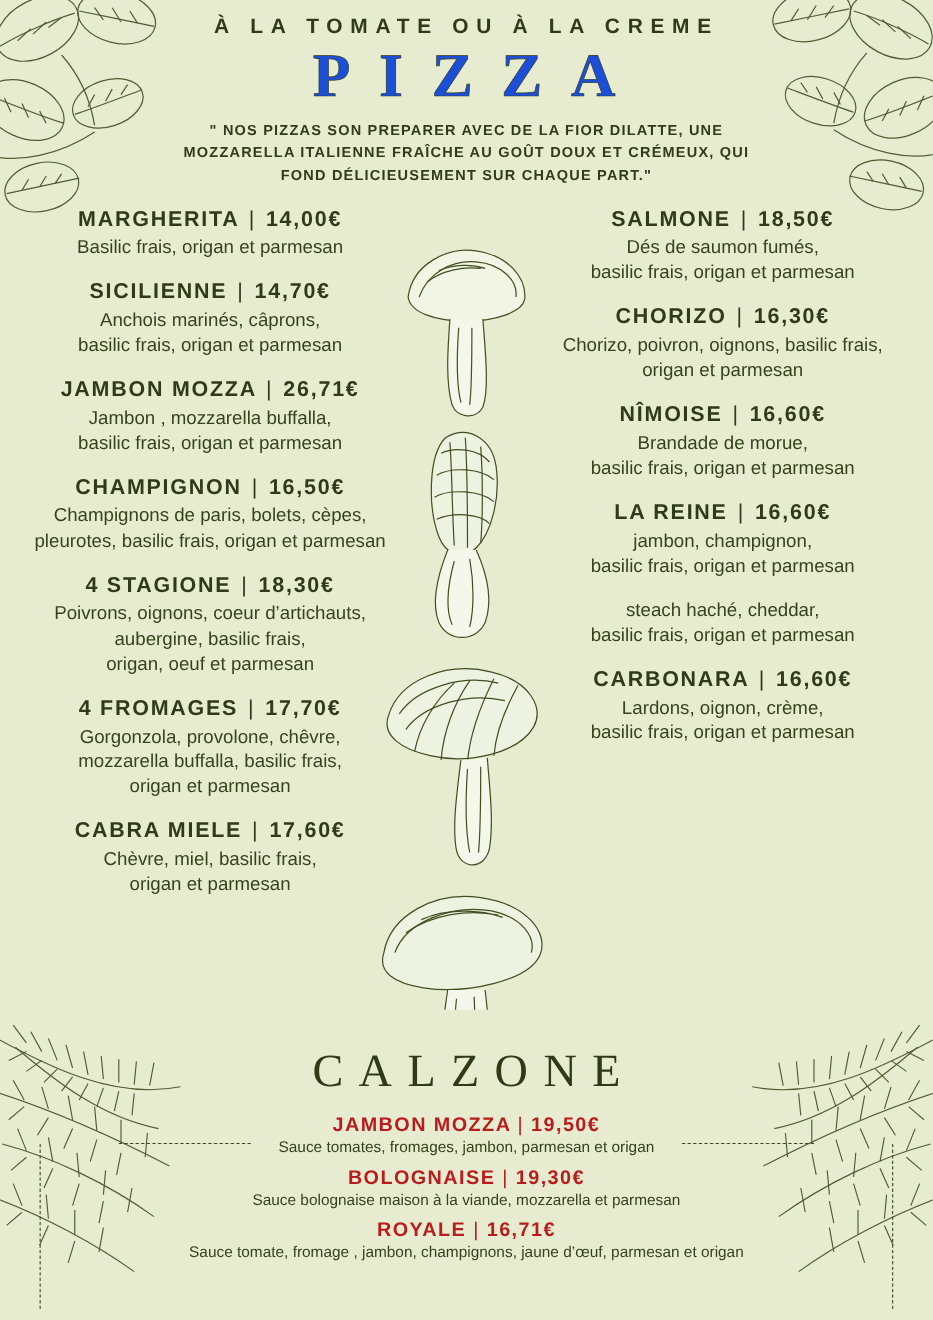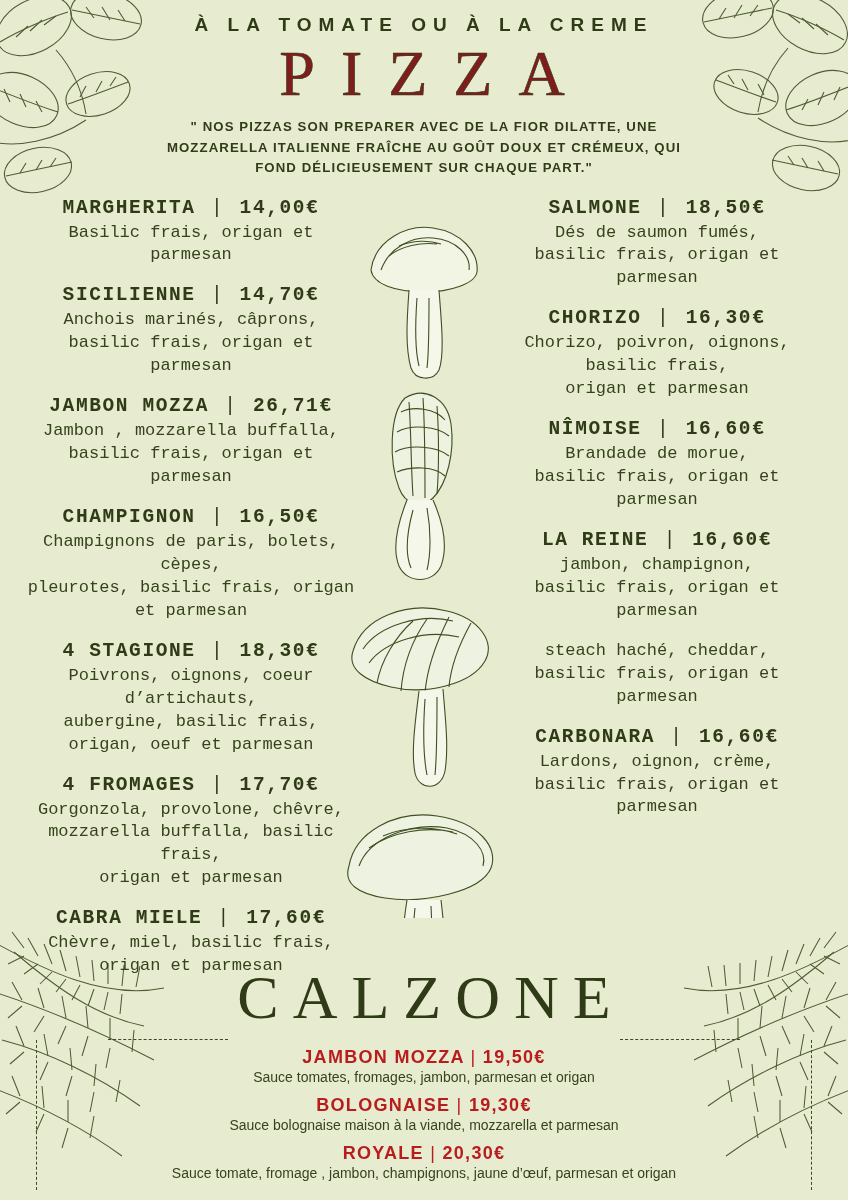"PIZZA" .pizza-word { color: #7f1d1d -> #1d4ed8; font-size: 64px -> 56px; font-weight: 400 -> 700 }
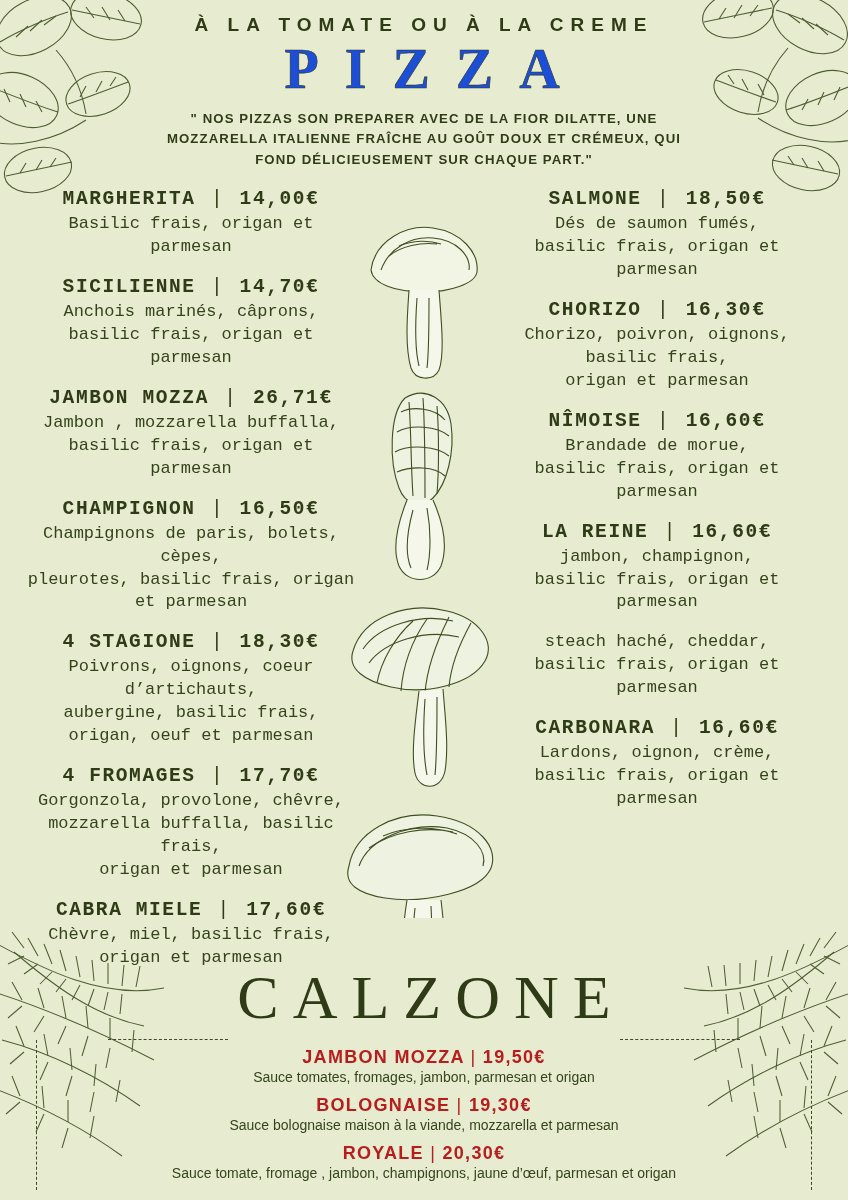"MARGHERITA | 14,00€" .item { font-family: Liberation Mono, monospace -> none }
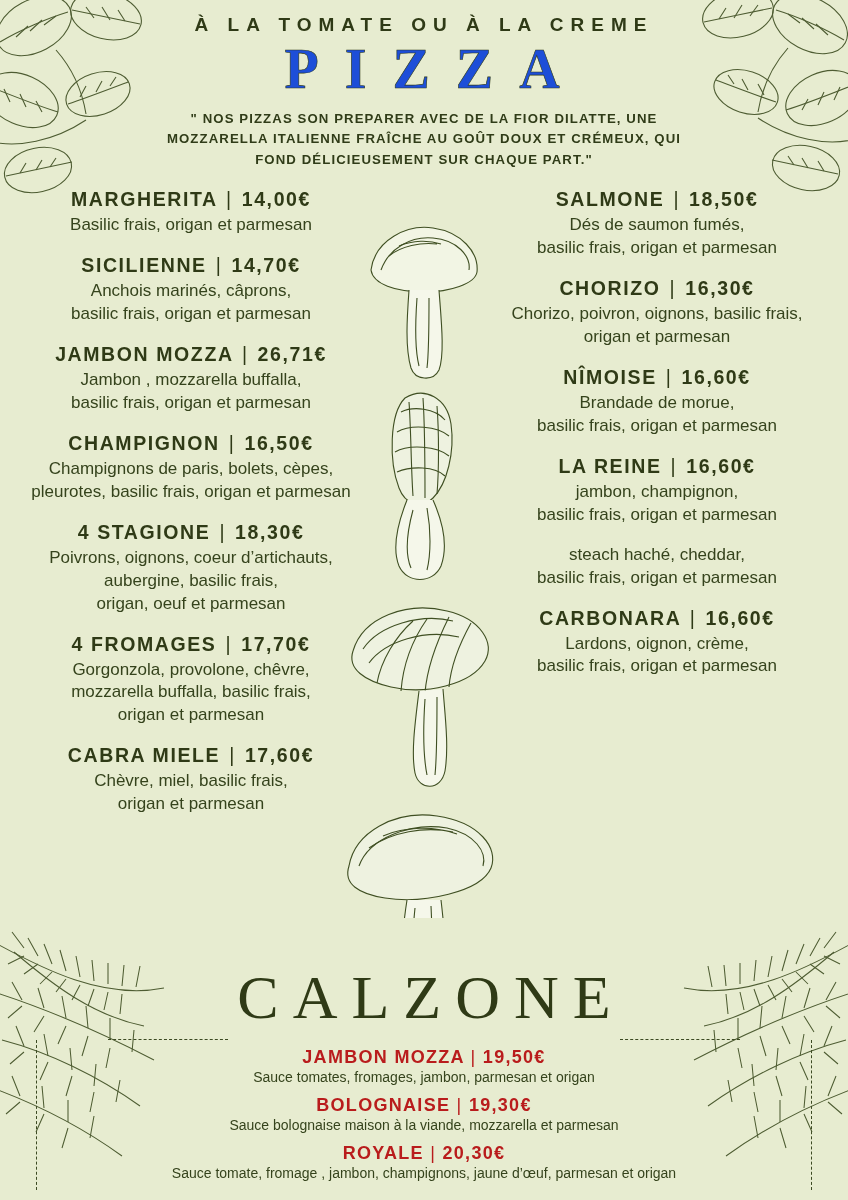"CALZONE" .calzone-title { font-size: 62px -> 42px; margin: 24px 0 0 14px -> 12px 0 0 14px }
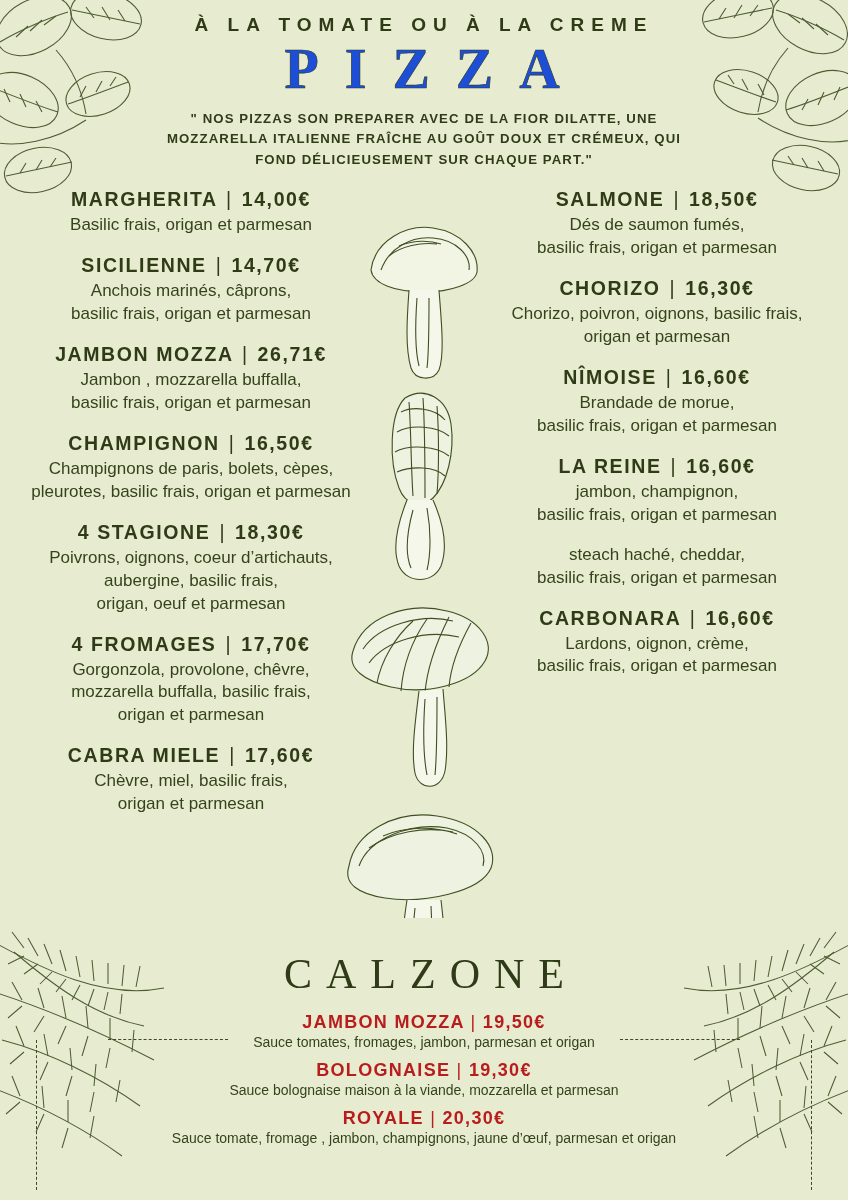"20,30€" span { text: 20,30€ -> 16,71€ }
